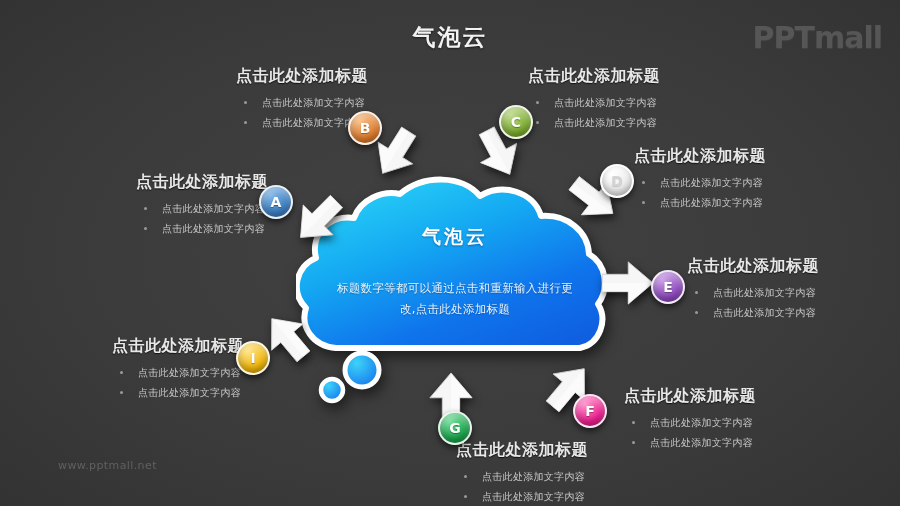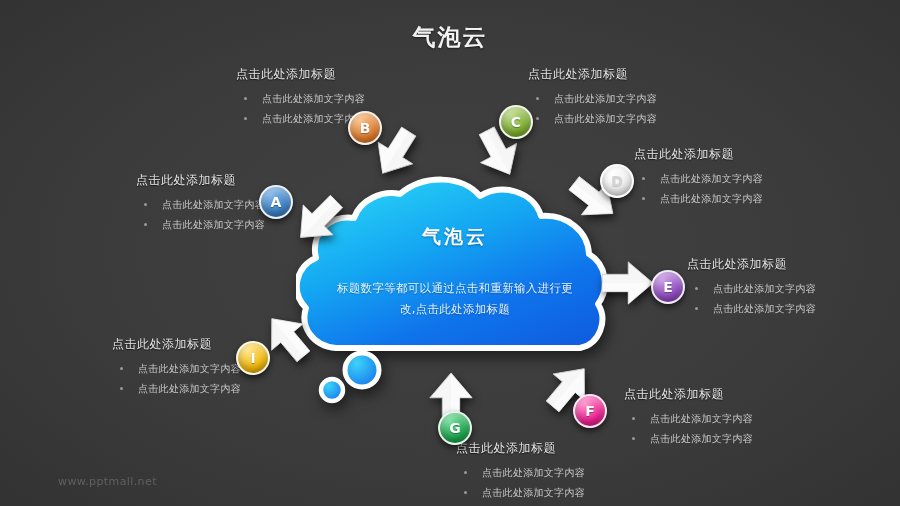"PPTmall" div.brand { html: none -> <div>PPTmall</div> }
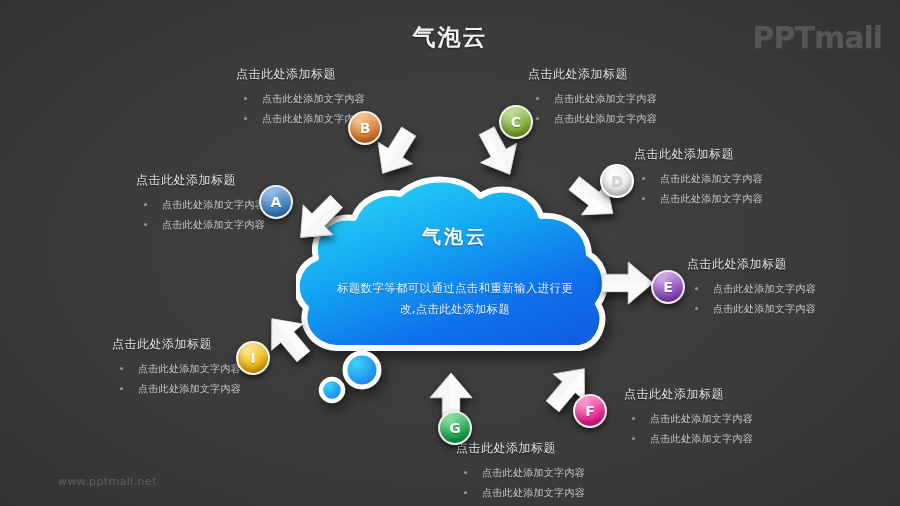"点击此处添加标题" .block .hd { font-size: 12px -> 16px; font-weight: normal -> bold }
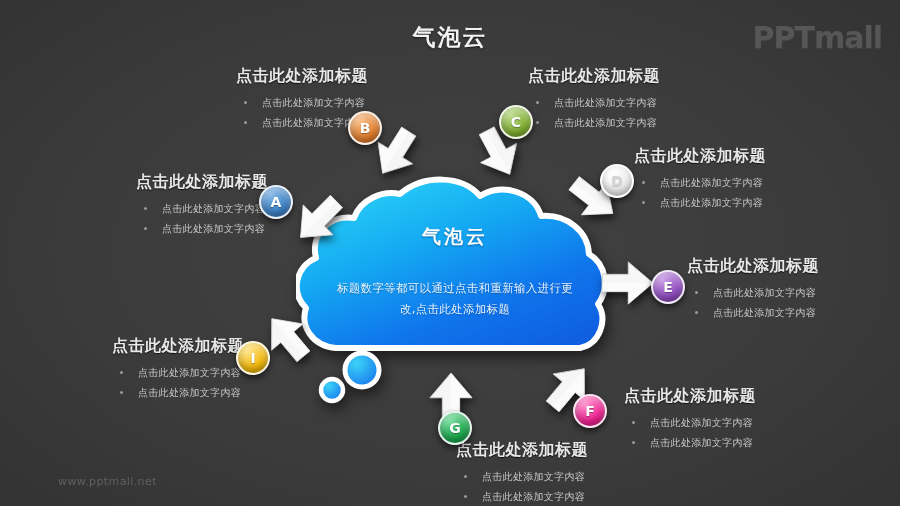"www.pptmall.net" .watermark { bottom: 18px -> 34px }
